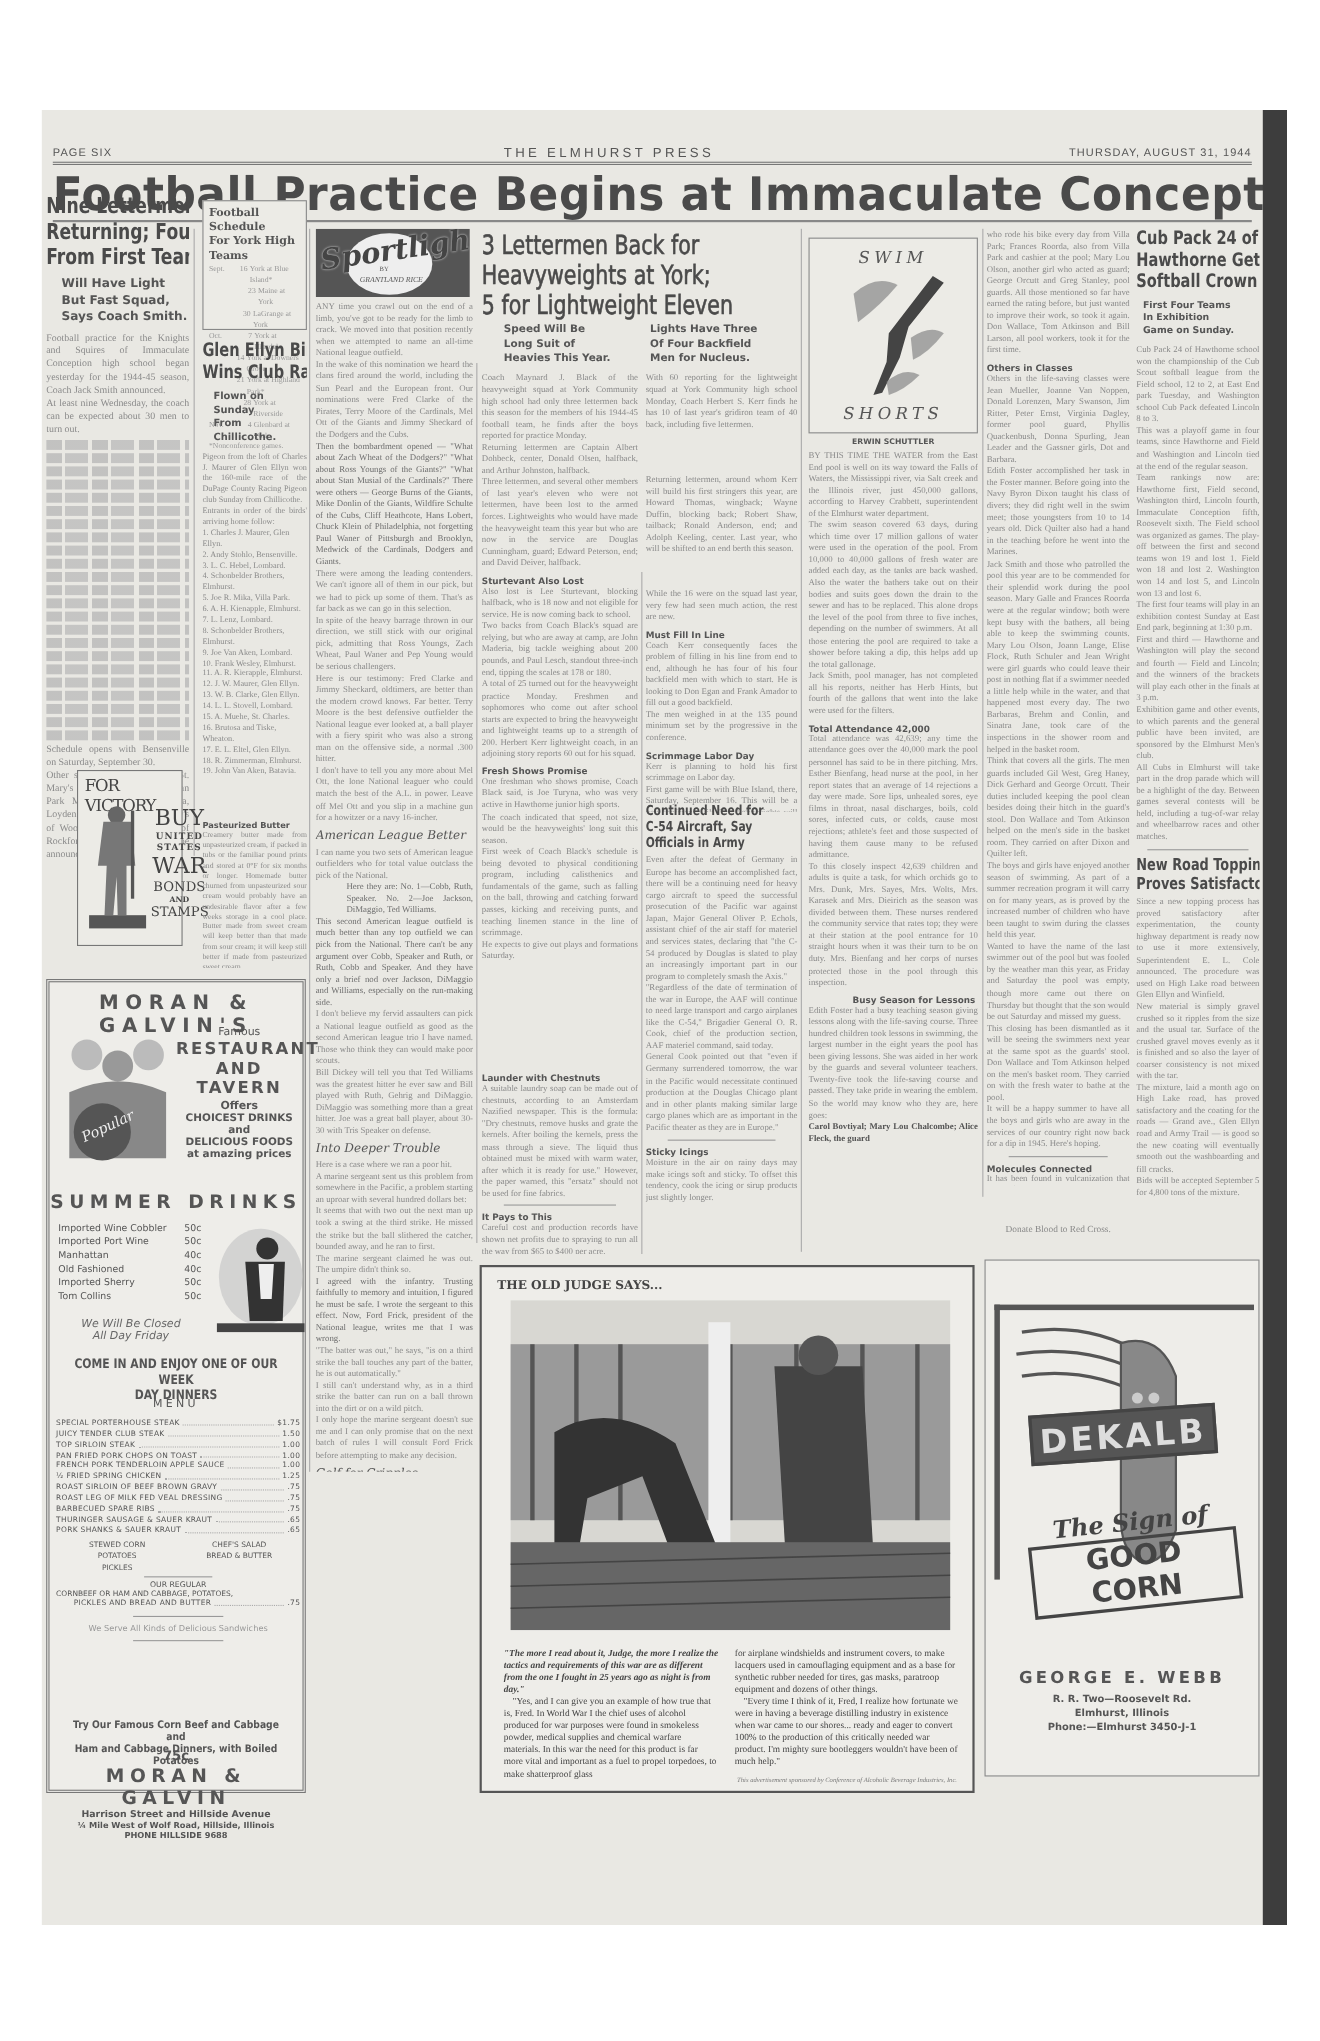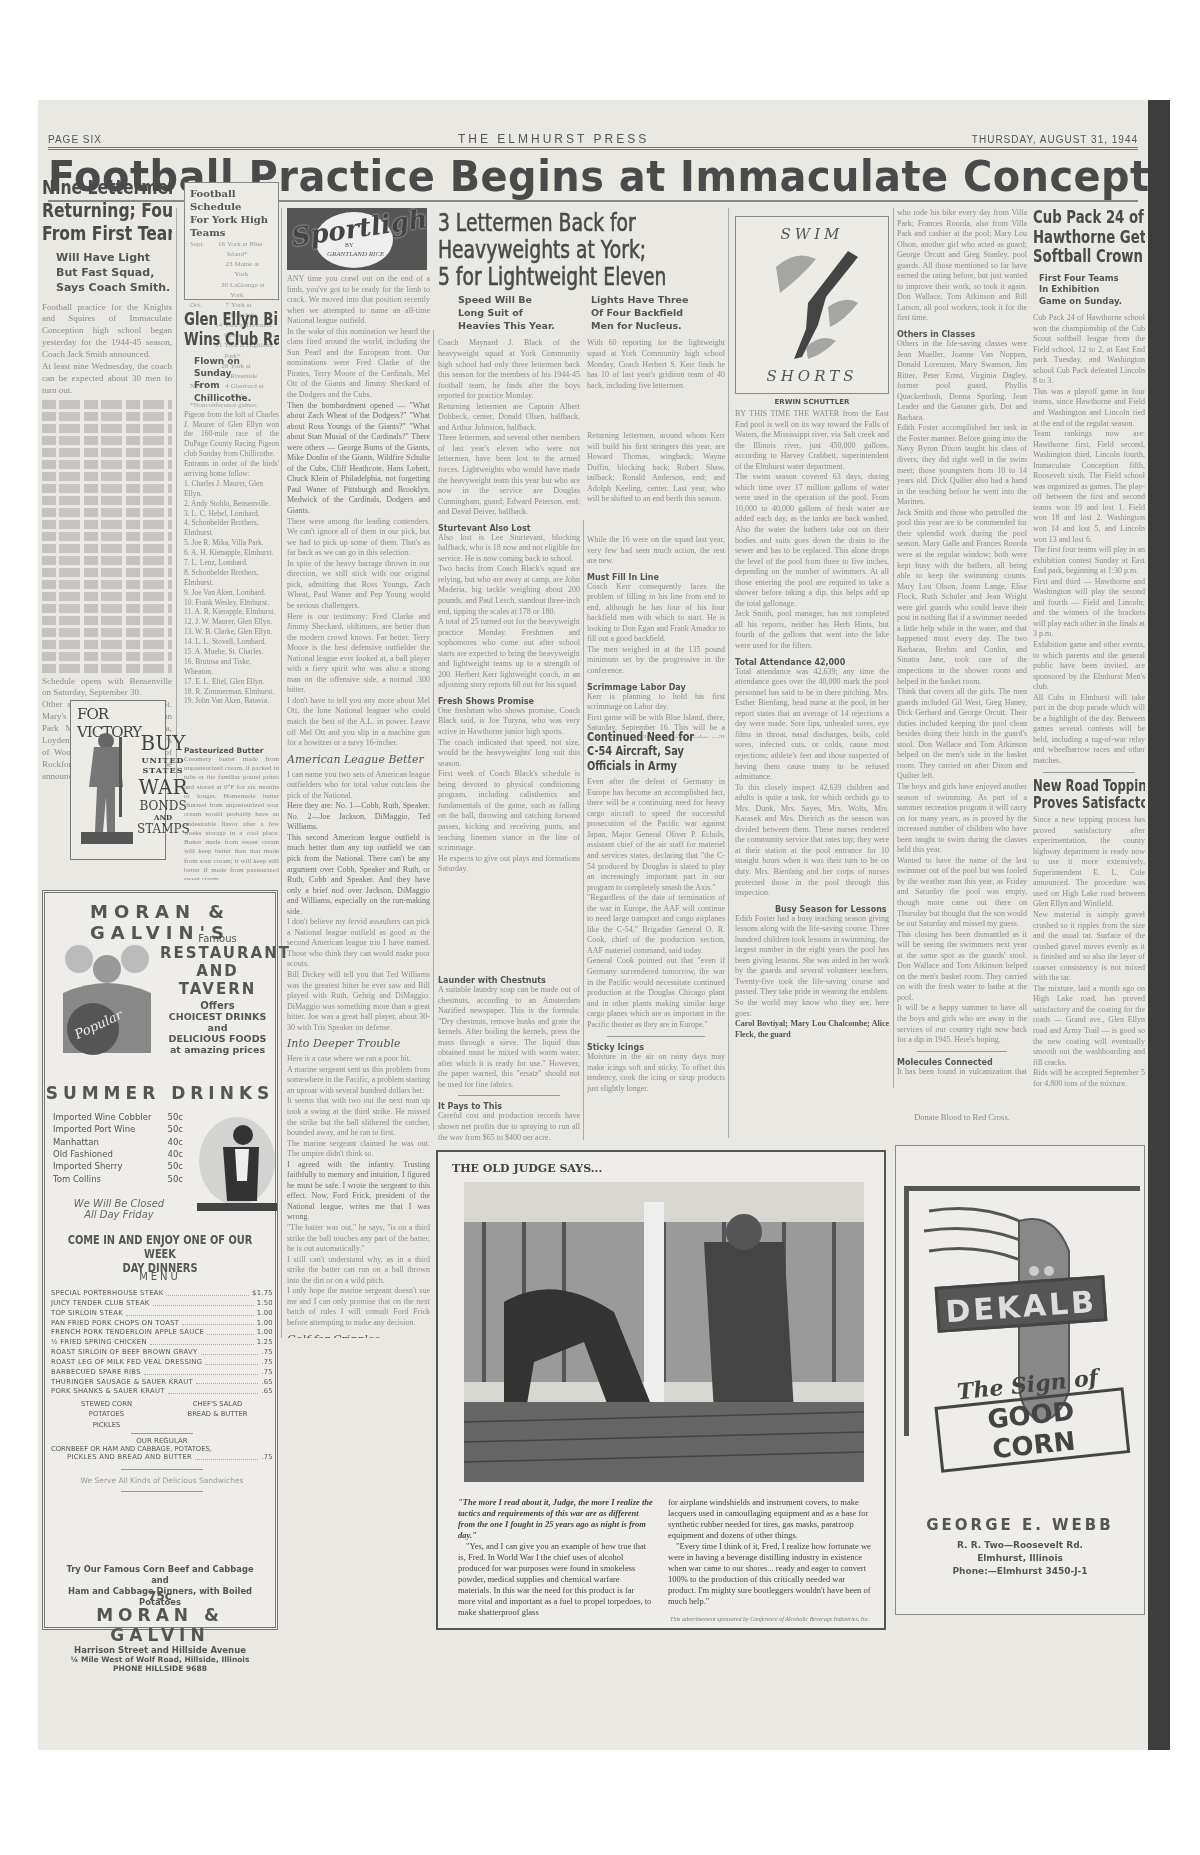"Here they are: No. 1—Cobb," p.body-text { margin-left: none -> 28px }
